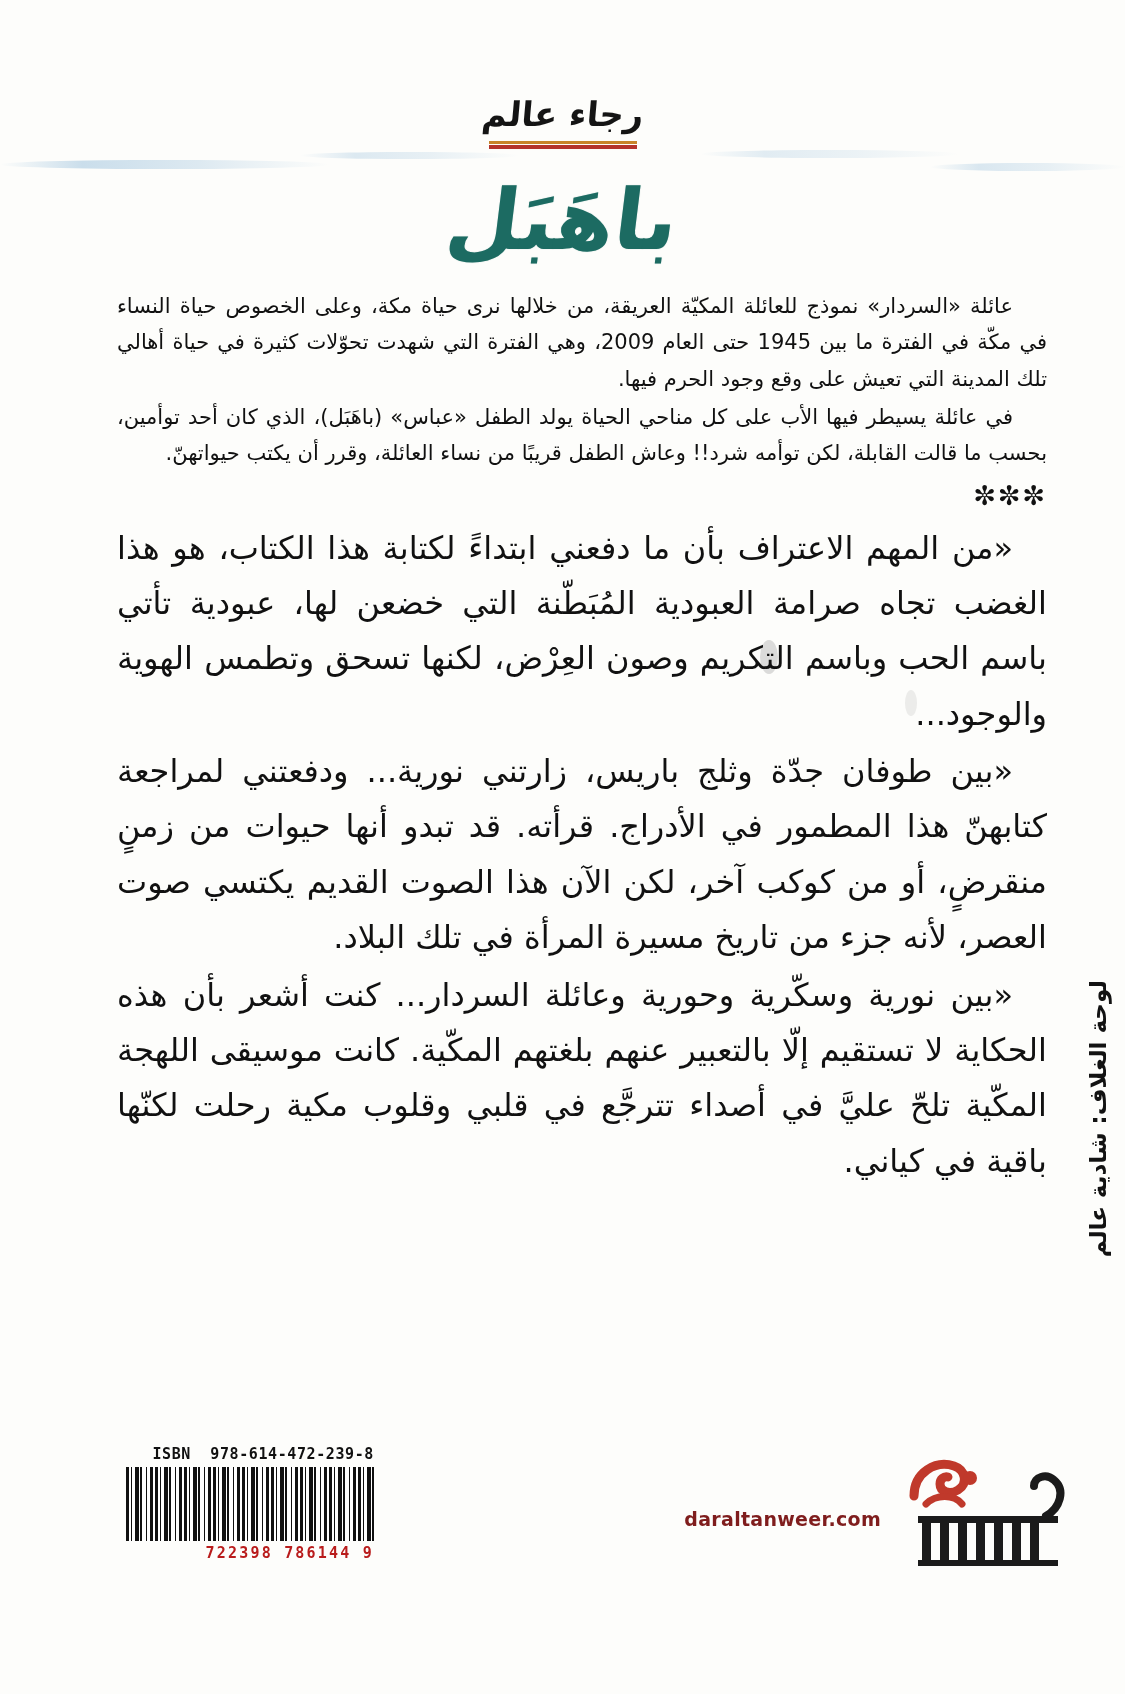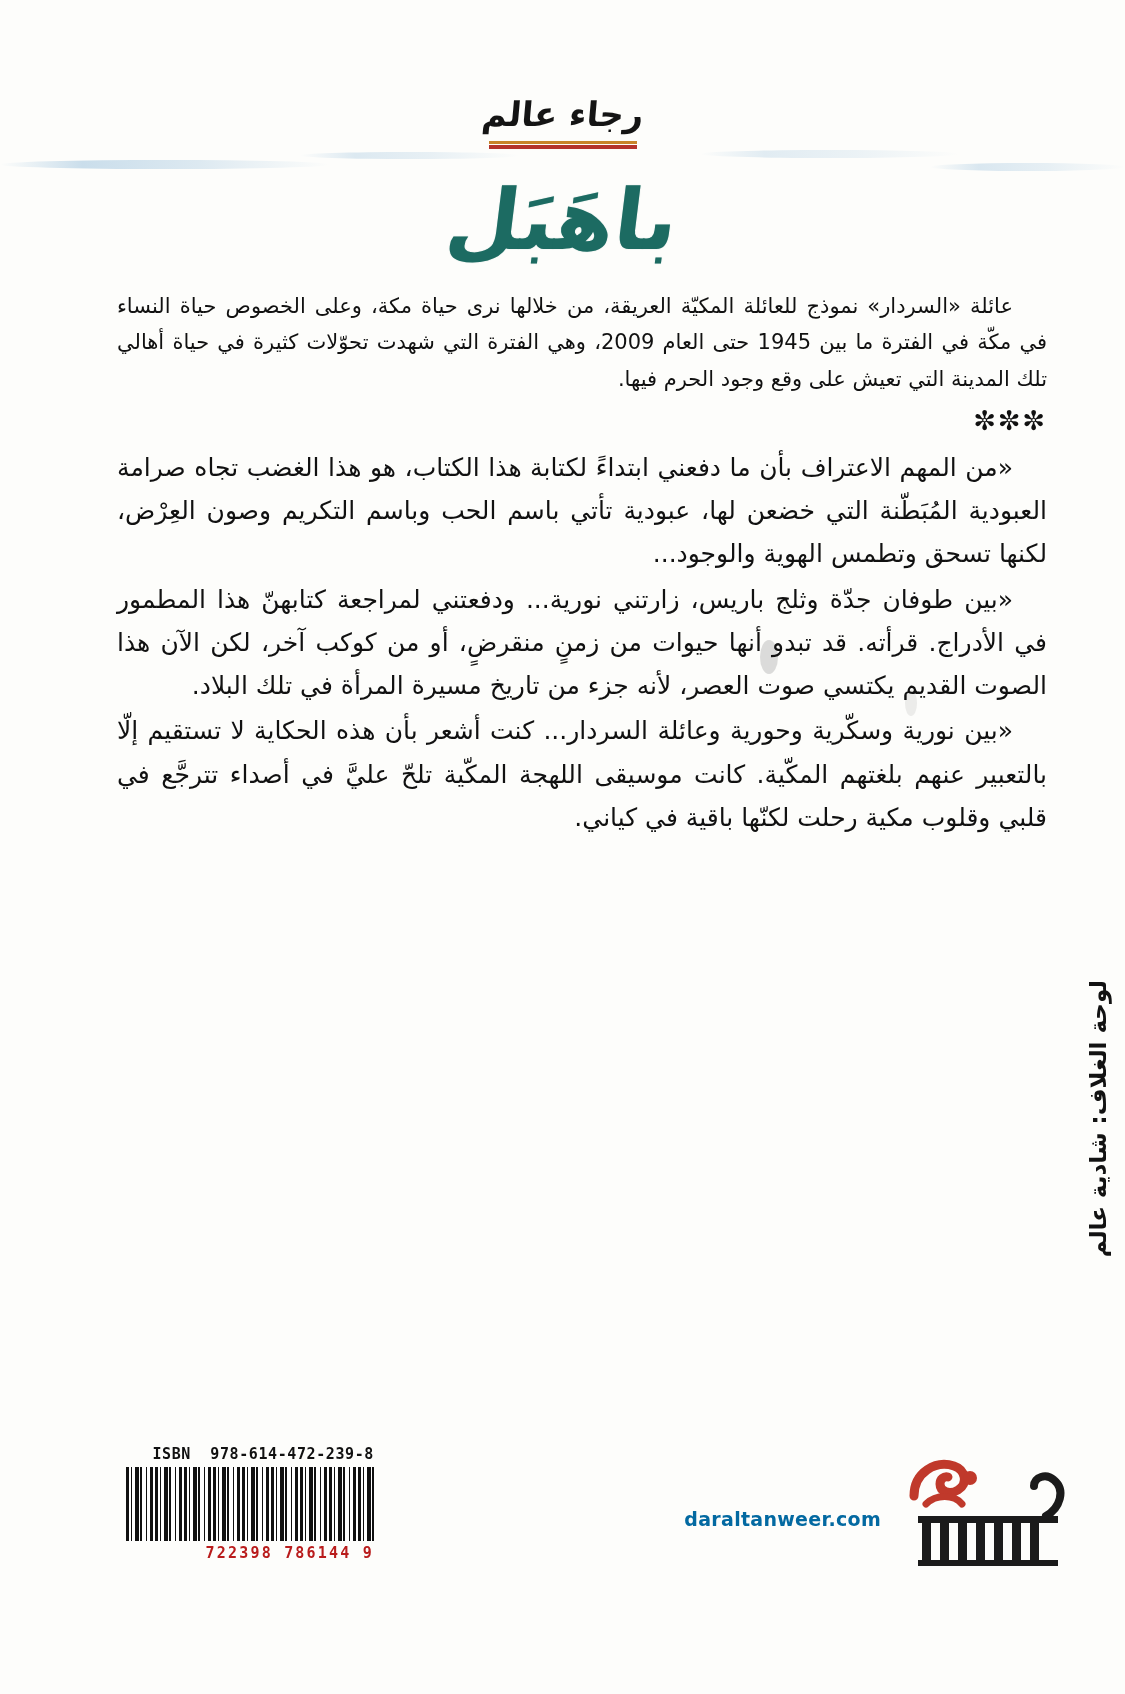"في عائلة يسيطر فيها الأب" p.para { html: none -> <p>في عائلة يسيطر فيها الأب على كل مناحي الحياة يولد الطفل «عباس» (باهَبَل)، الذي كان أحد توأمين، بحسب ما قالت القابلة، لكن توأمه شرد!! وعاش الطفل قريبًا من نساء العائلة، وقرر أن يكتب حيواتهنّ.</p> }
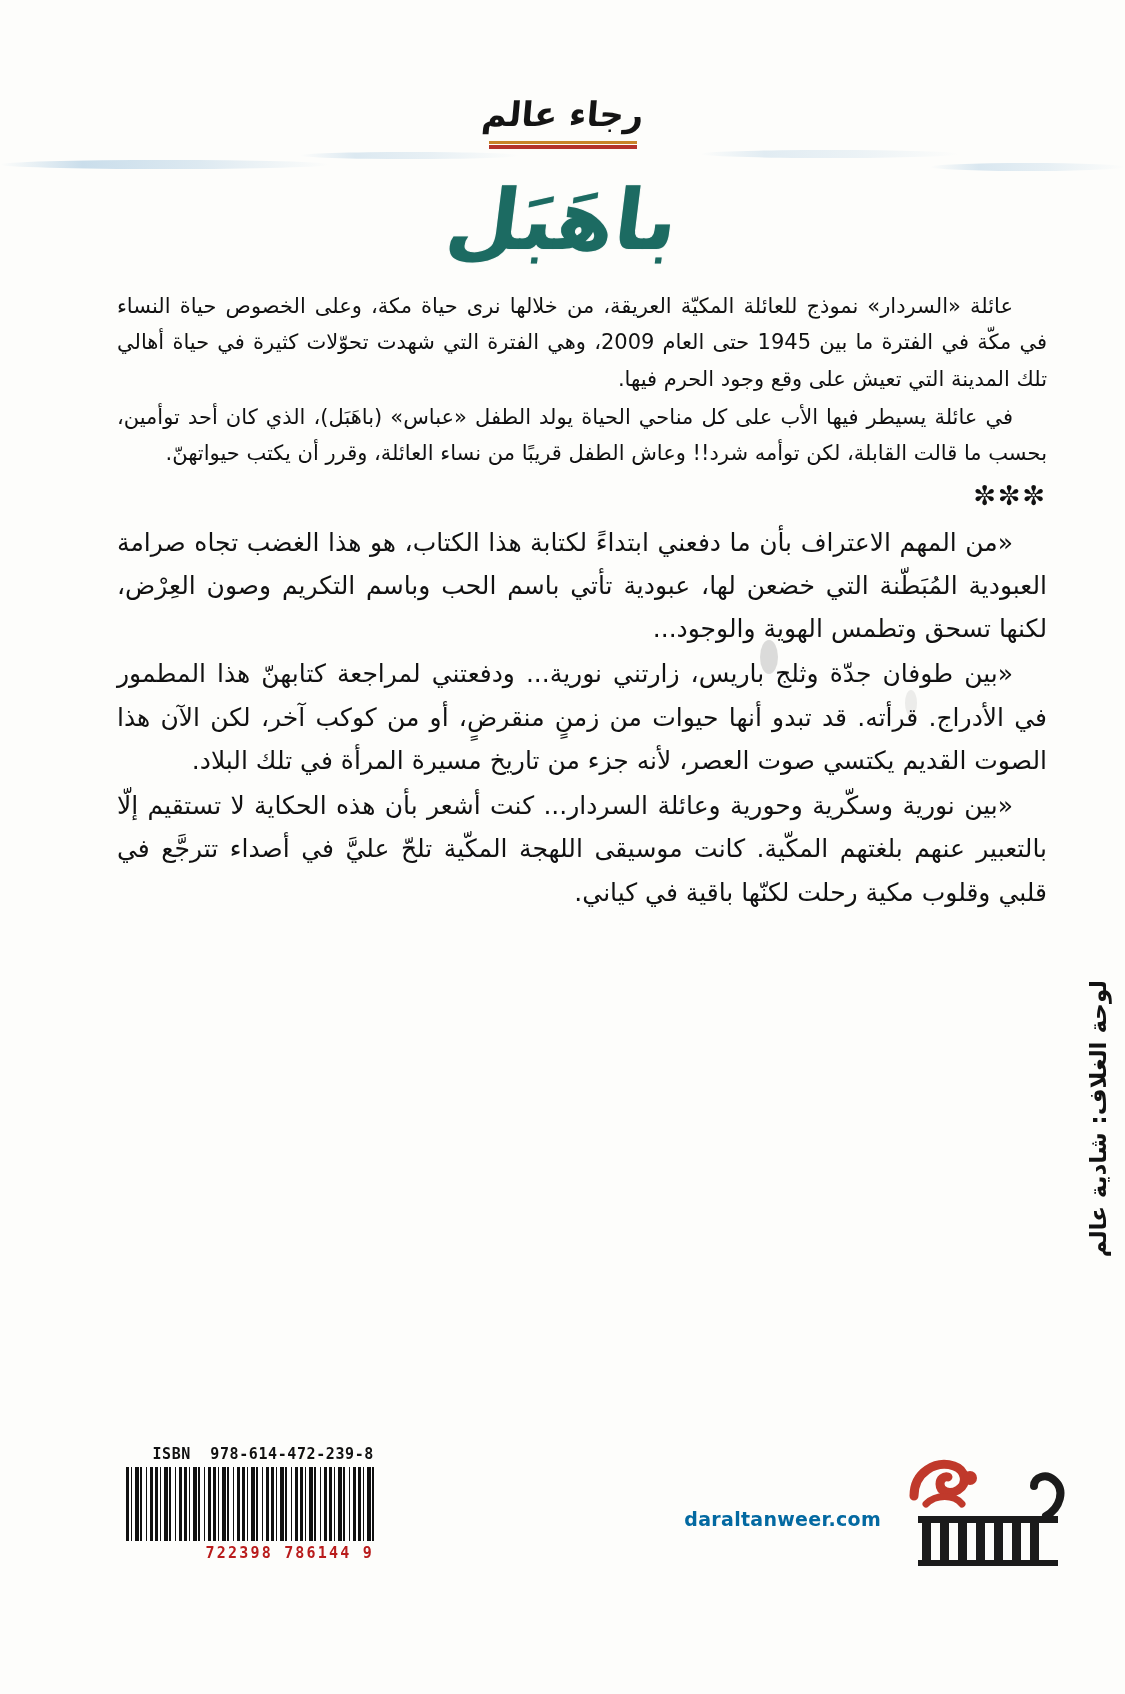"«من المهم الاعتراف بأن ما" .para.quote { font-size: 25px -> 32px }
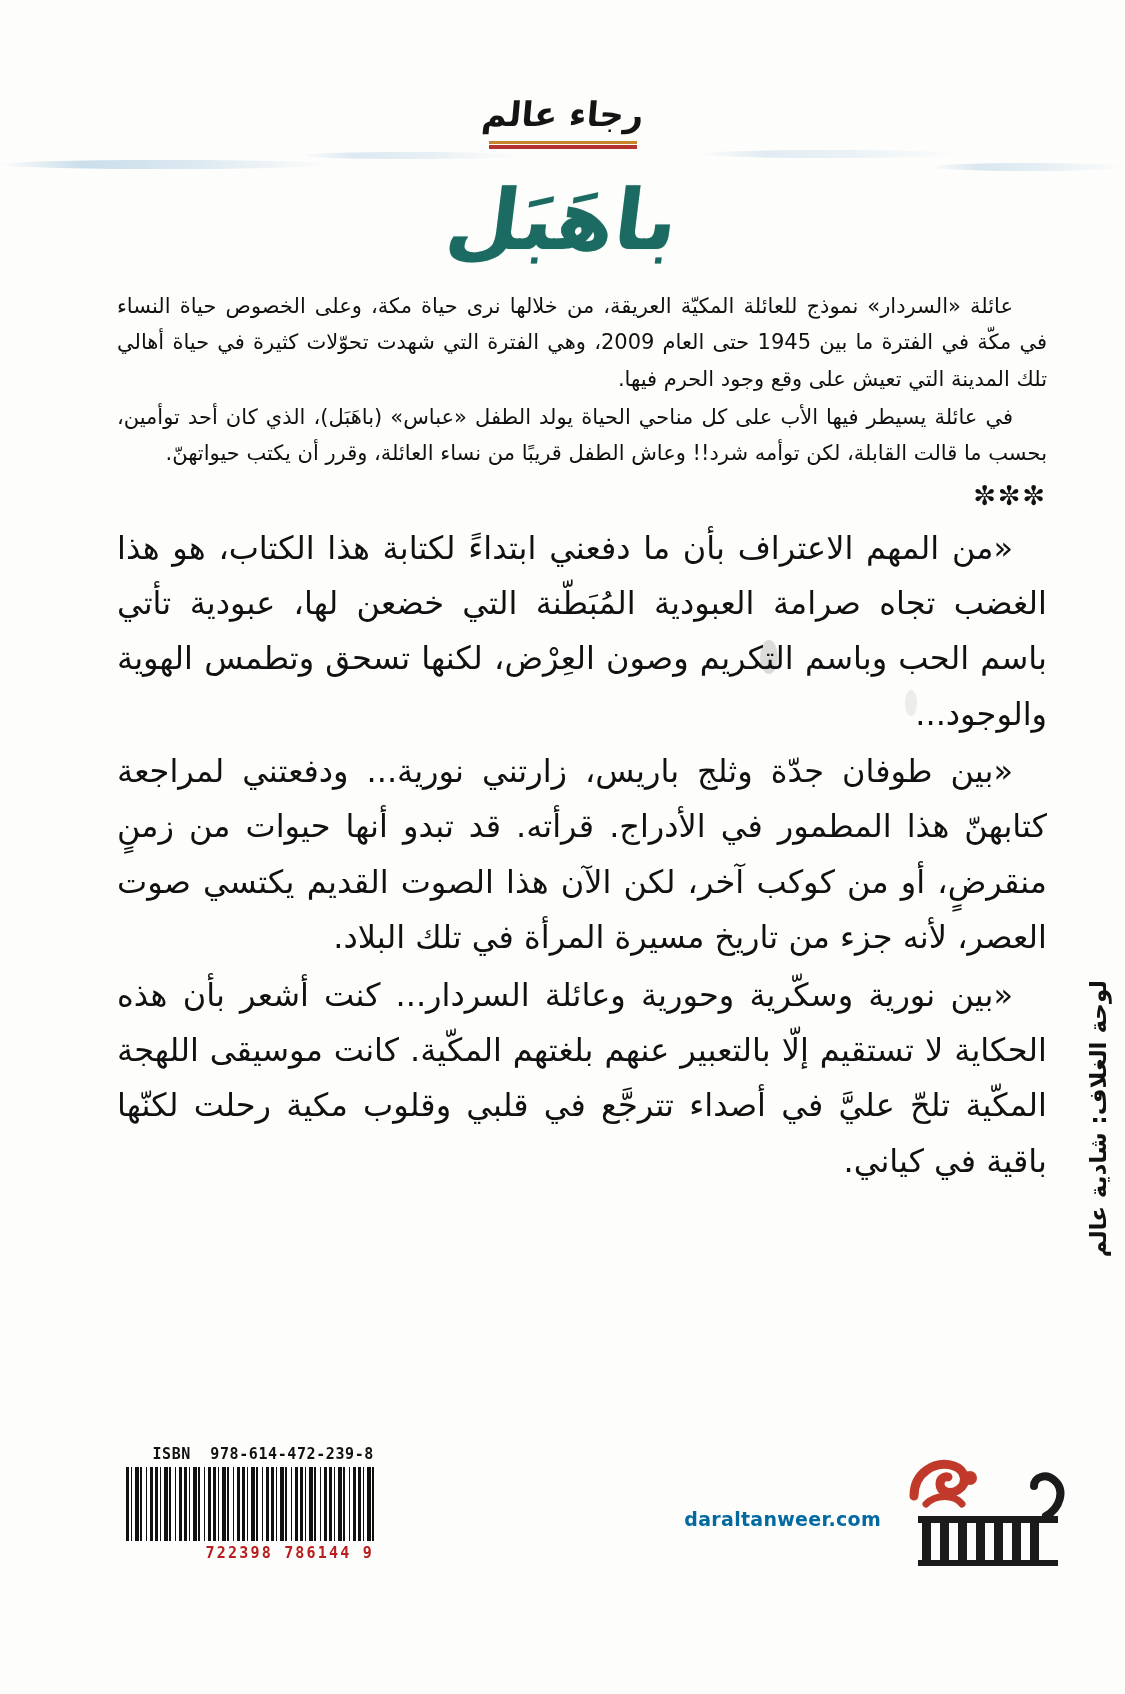"daraltanweer.com" .publisher-url { color: #0369a1 -> #7f1d1d }
